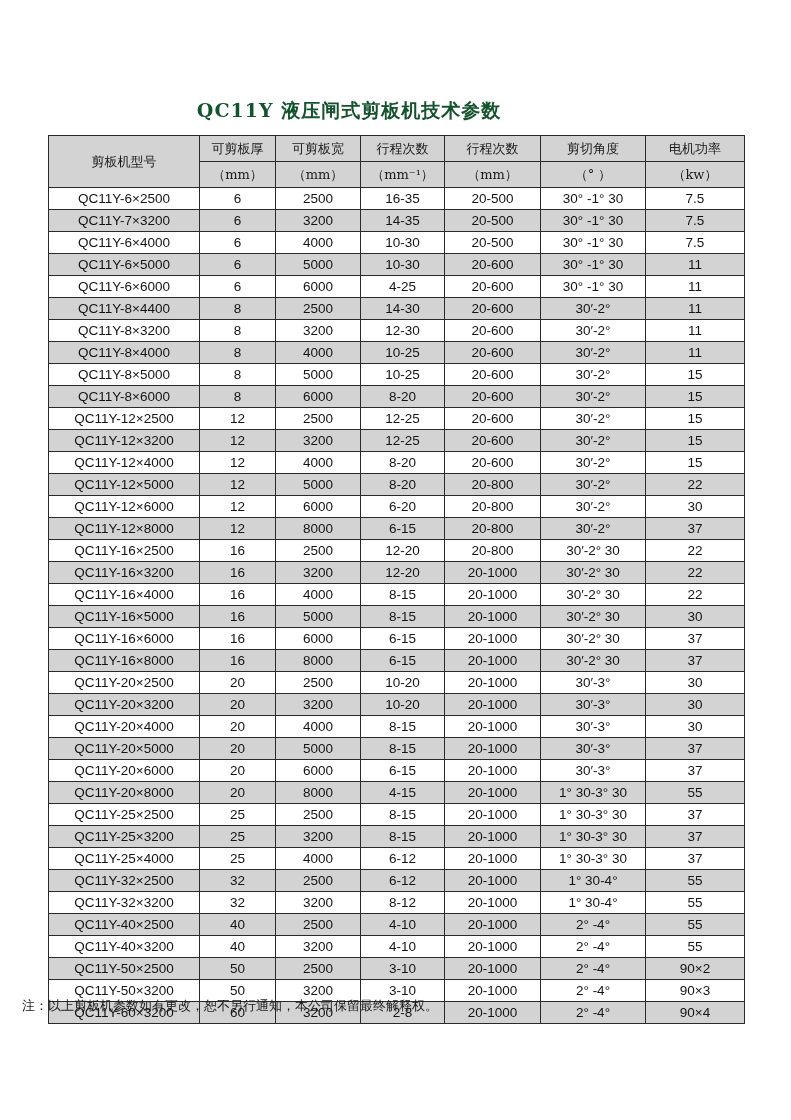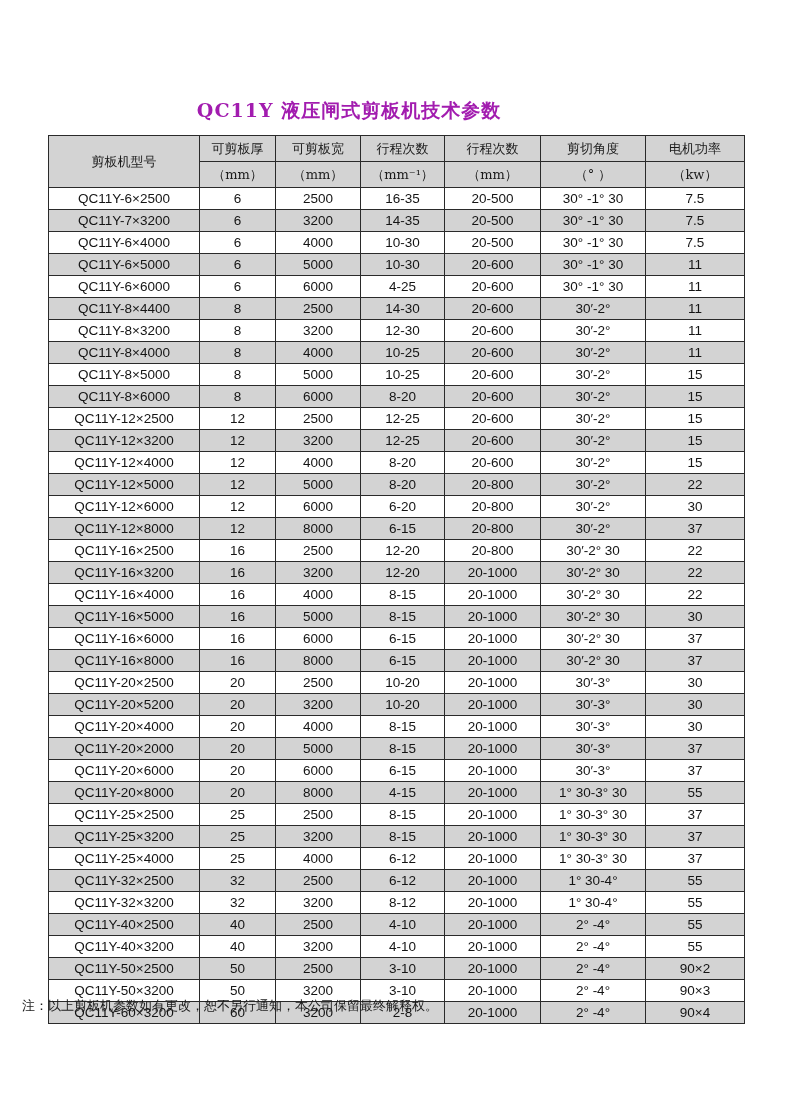"QC11Y 液压闸式剪板机技术参数" .doc-title { color: #a21caf -> #14532d }
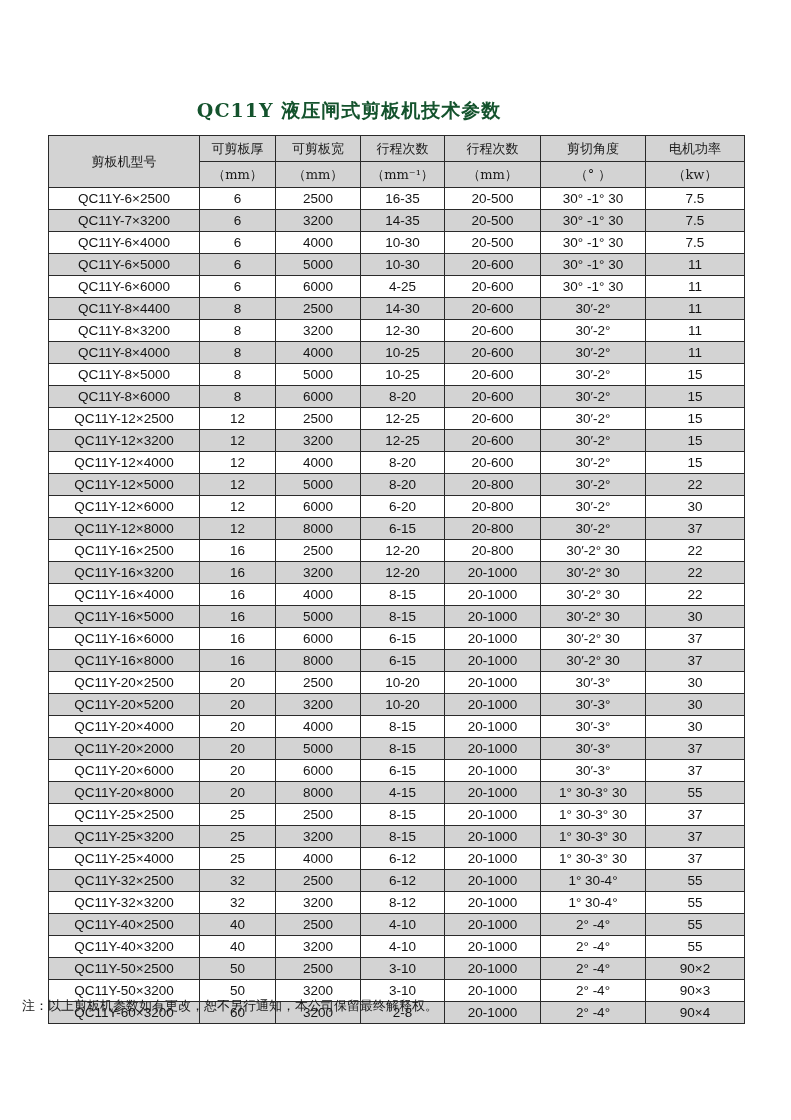"QC11Y-20×5200" td { text: 5200 -> 3200 }
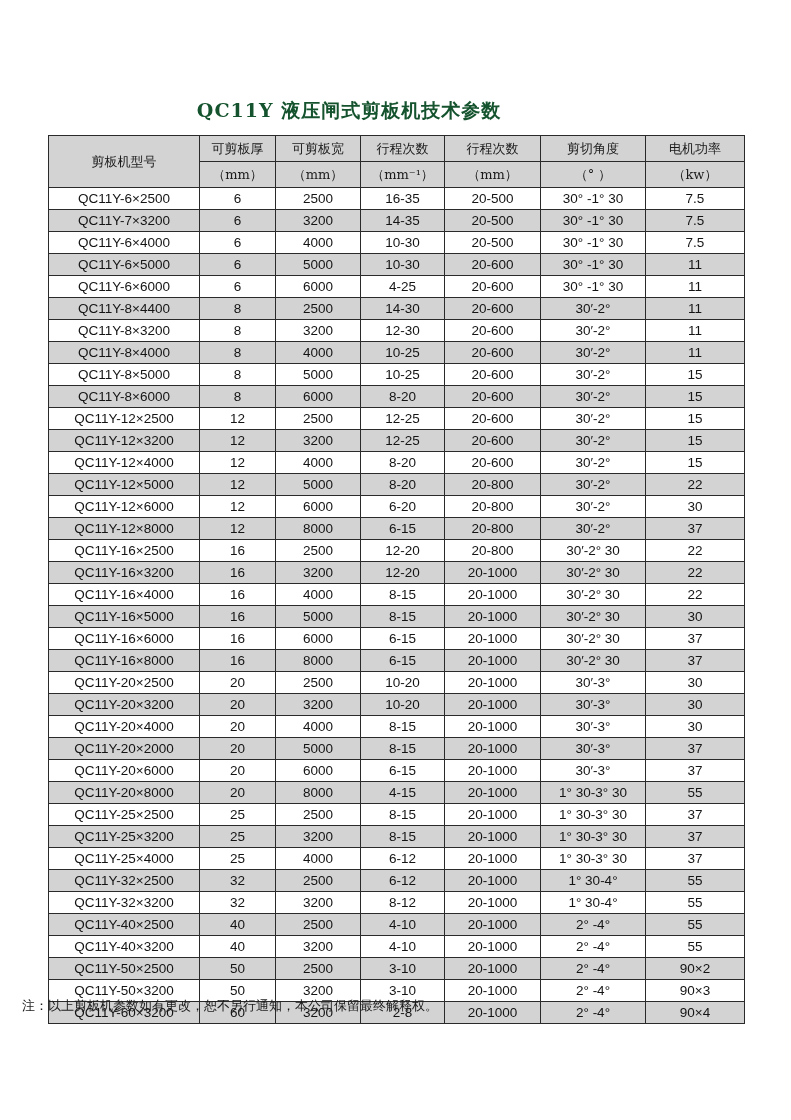"QC11Y-20×2000" td { text: 2000 -> 5000 }
